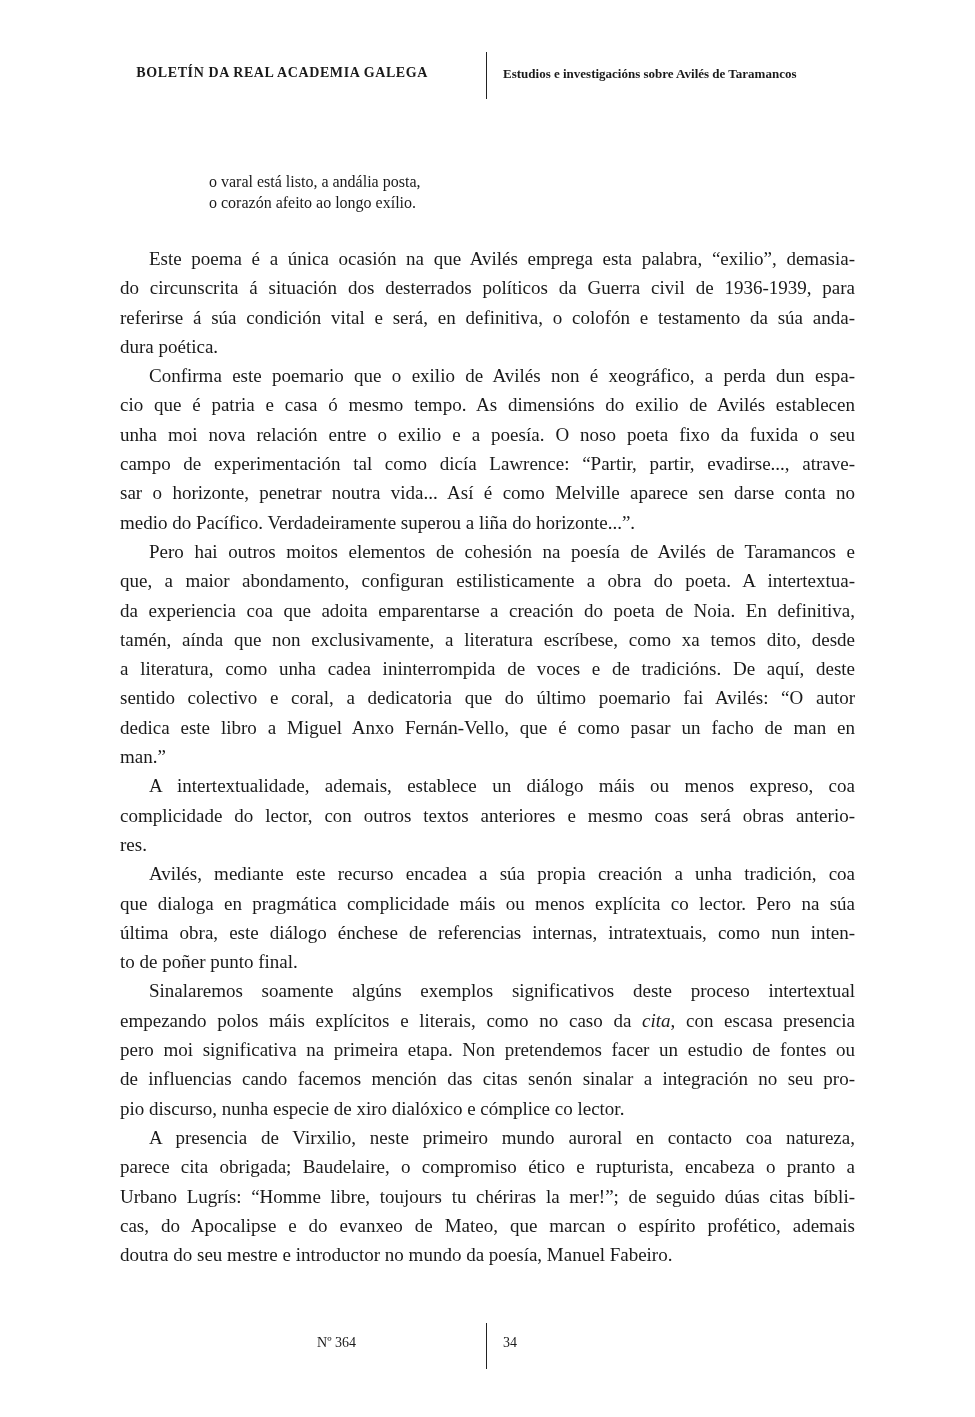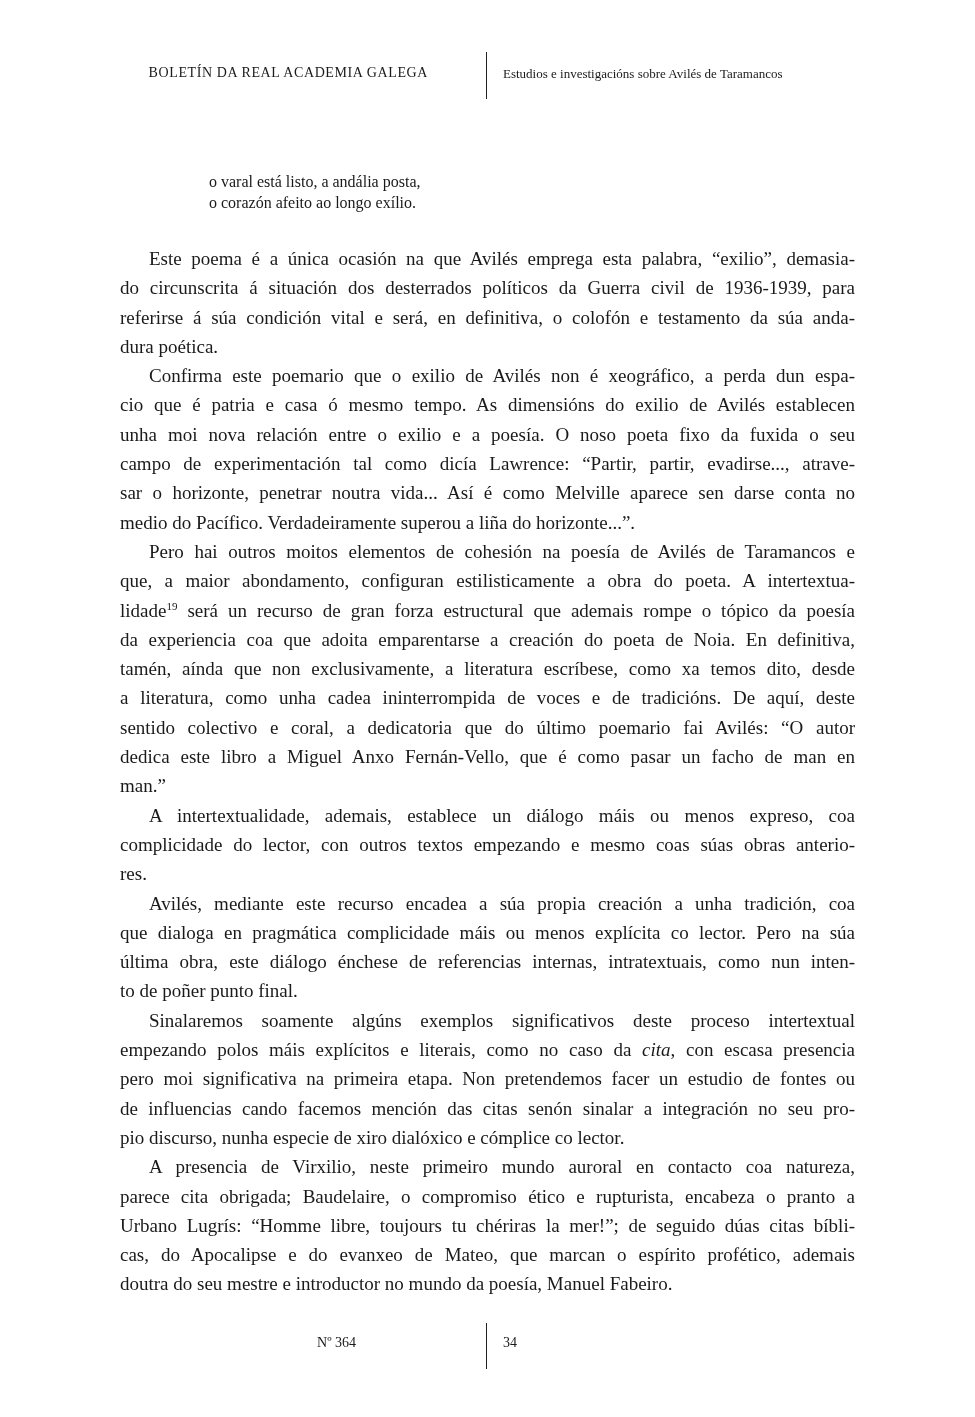"BOLETÍN DA REAL ACADEMIA GALEGA" .header { font-weight: none -> bold }
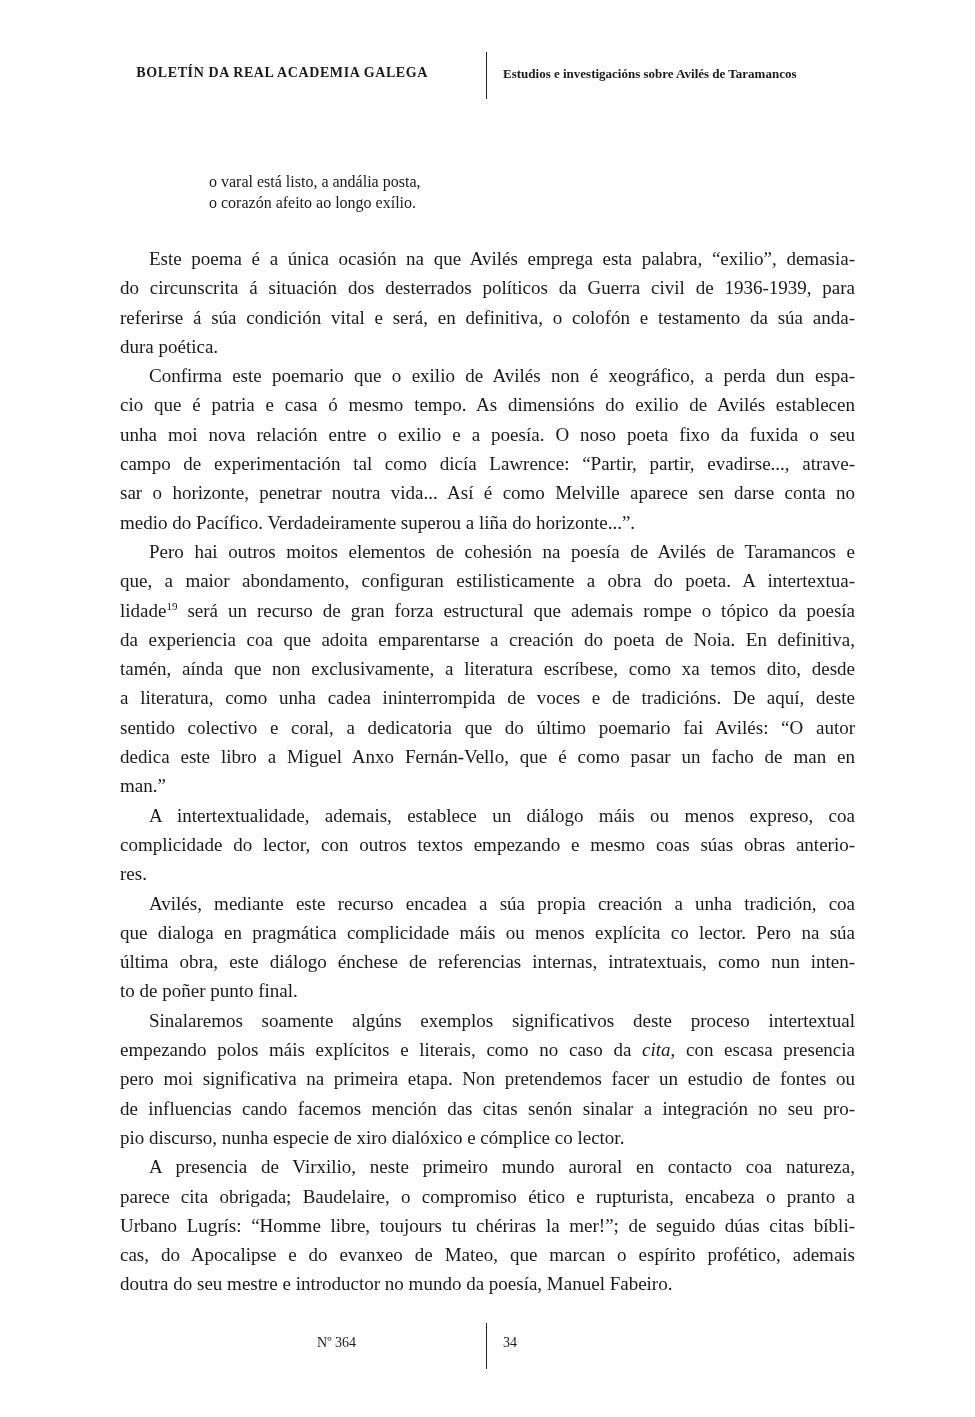"lidade19 será un recurso de" span.line { html: <span><span>lidade</span><sup>19</sup> <span>será un recurso de gran forza estructural que ademais rompe o tópico da poesía</span></span> -> none }
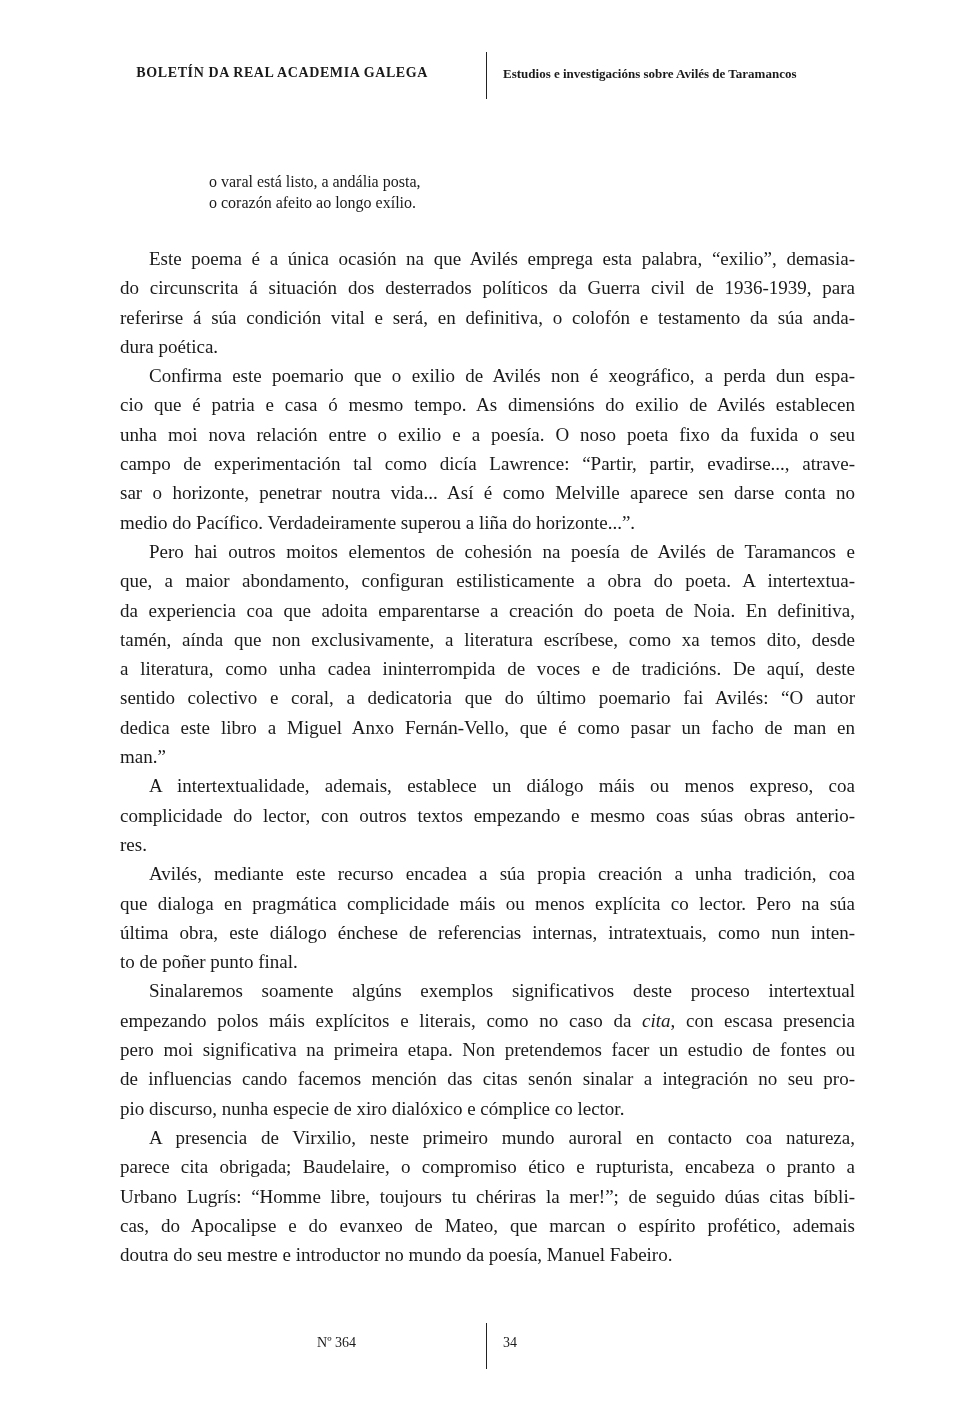"complicidade do lector, con outros" span.line { text: empezando e mesmo coas súas -> anteriores e mesmo coas será }
